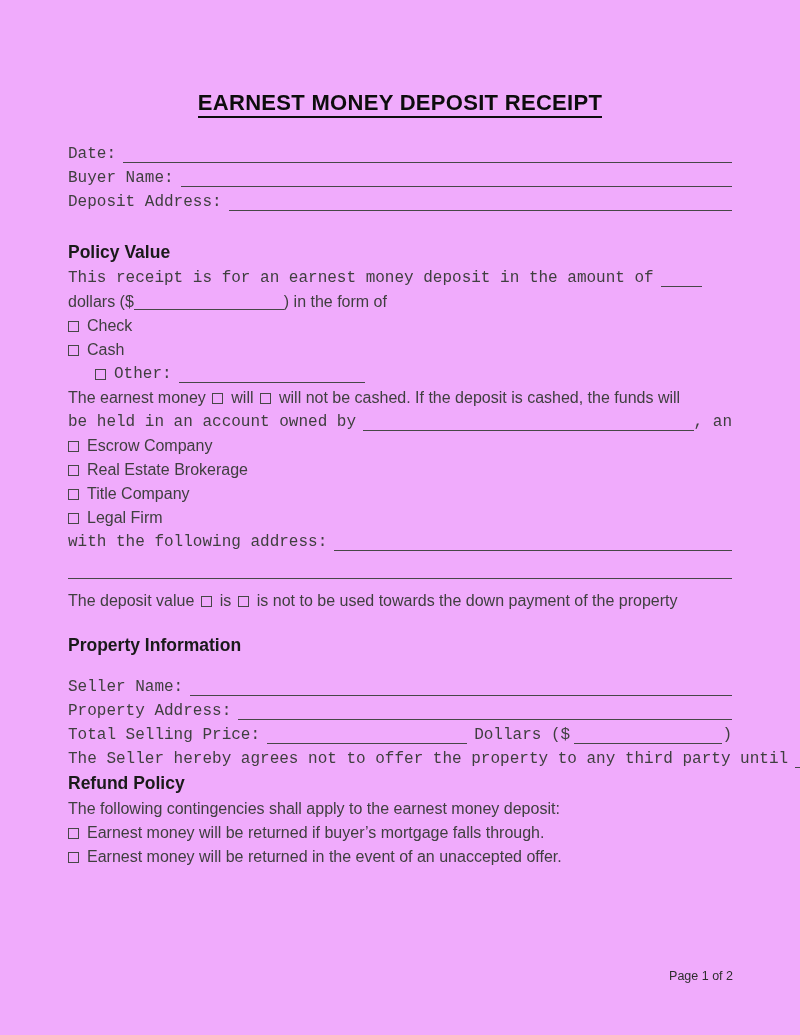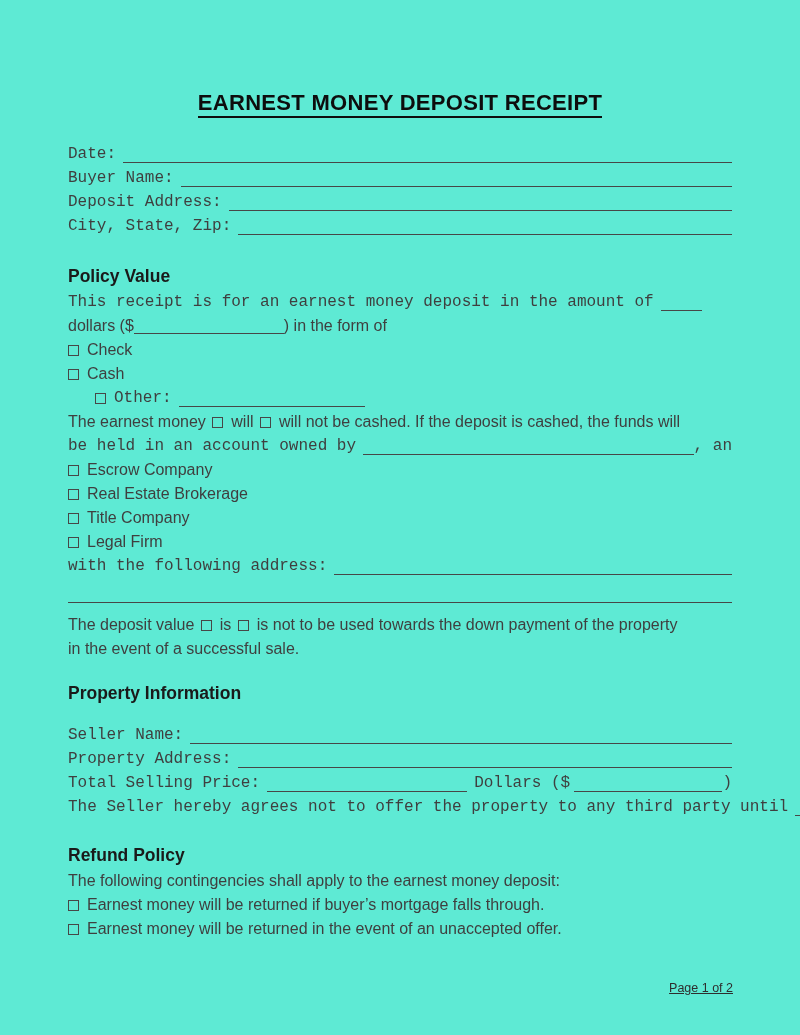"EARNEST MONEY DEPOSIT RECEIPT" .page { background: #5eead4 -> #f0abfc }
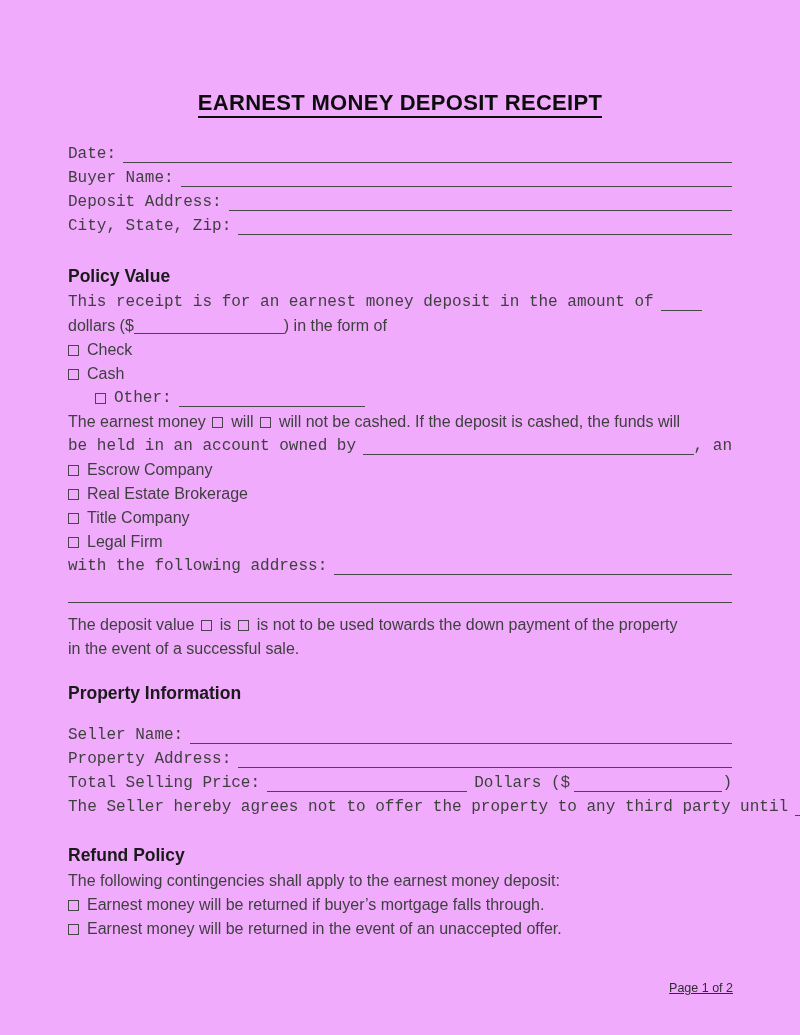"City, State, Zip:" div.row { html: <div> <span>City, State, Zip:</span> <span></span> </div> -> none }
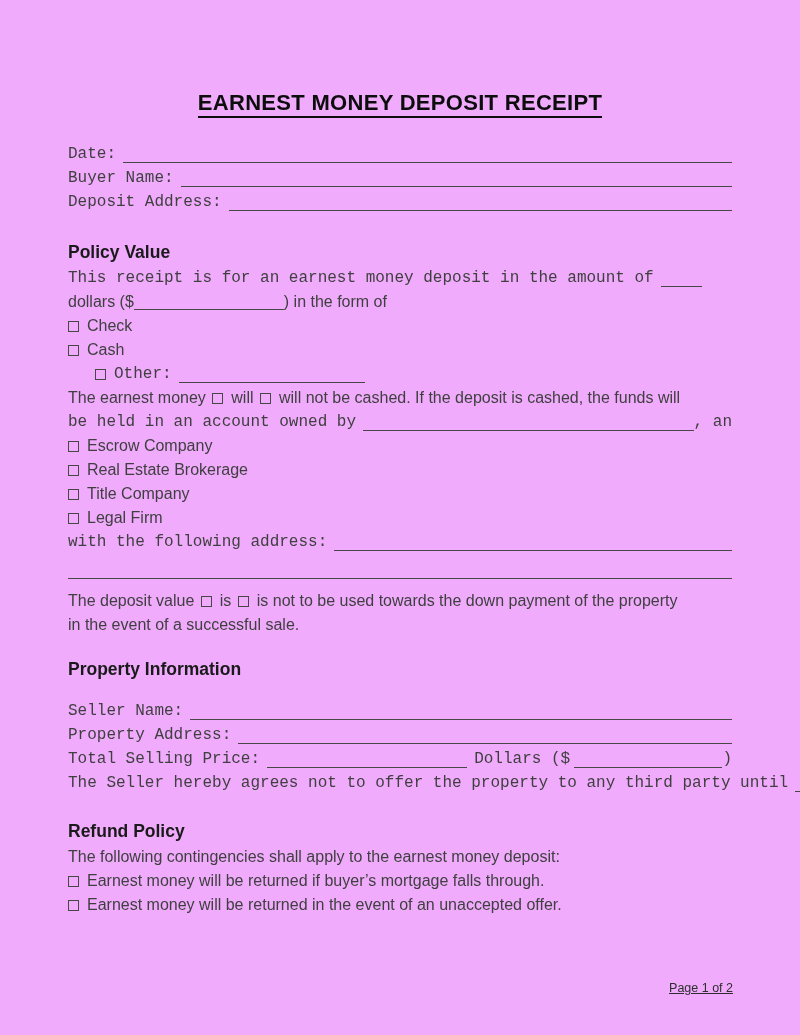"in the event of a" div.line { html: <div>in the event of a successful sale.</div> -> none }
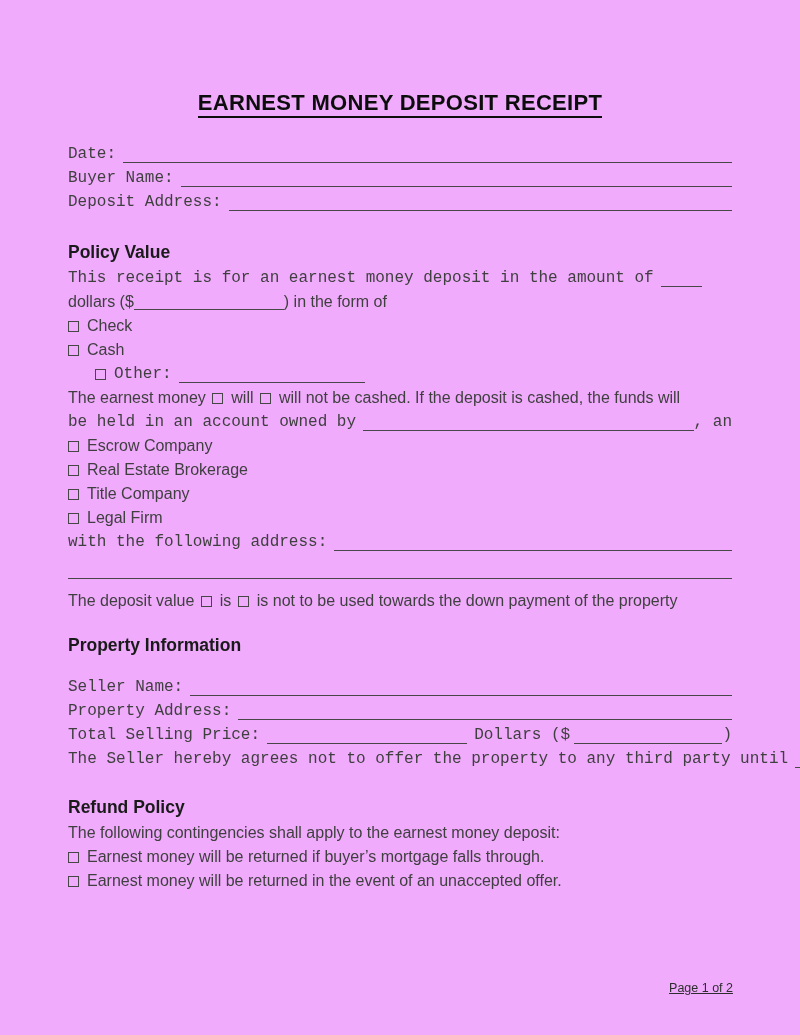"Refund Policy" .h2-refund { margin-top: 24px -> none }
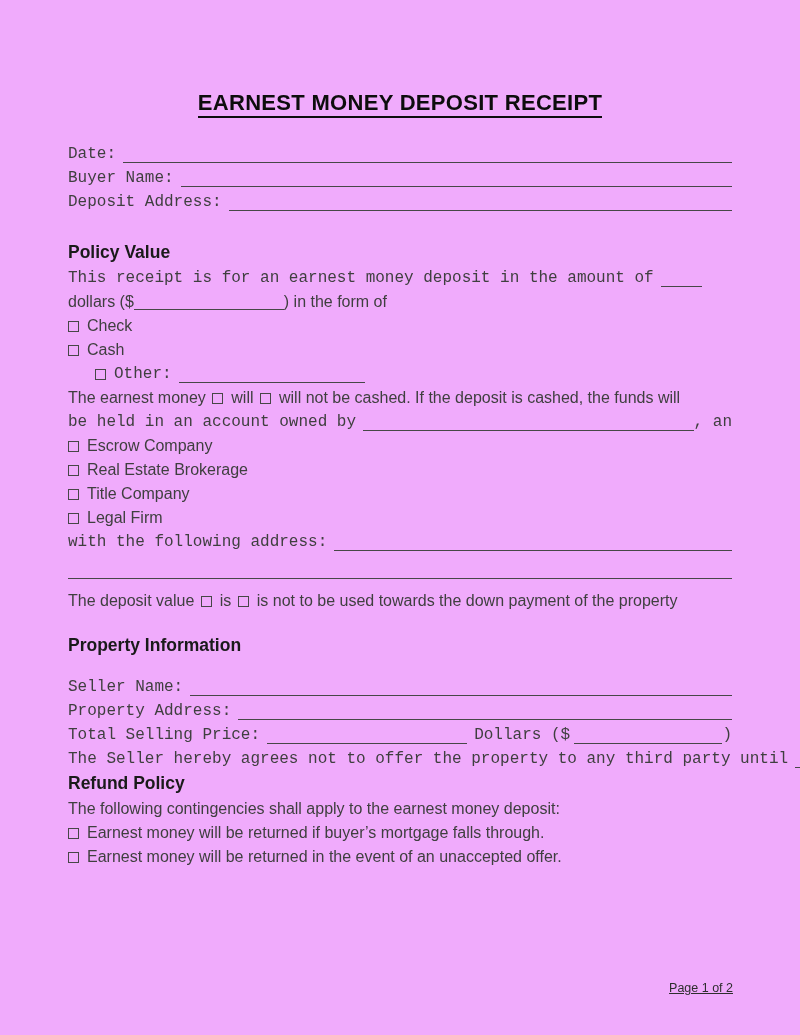"Page 1 of 2" .footer { bottom: 40px -> 52px; text-decoration: underline -> none }
